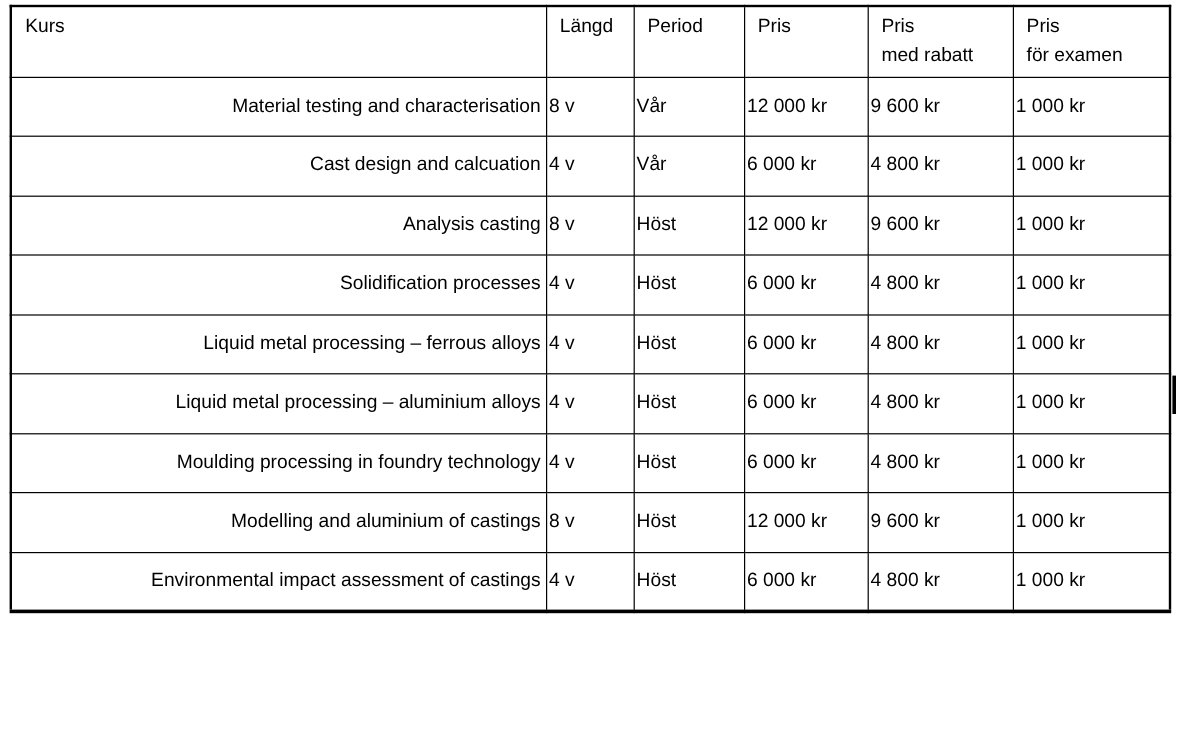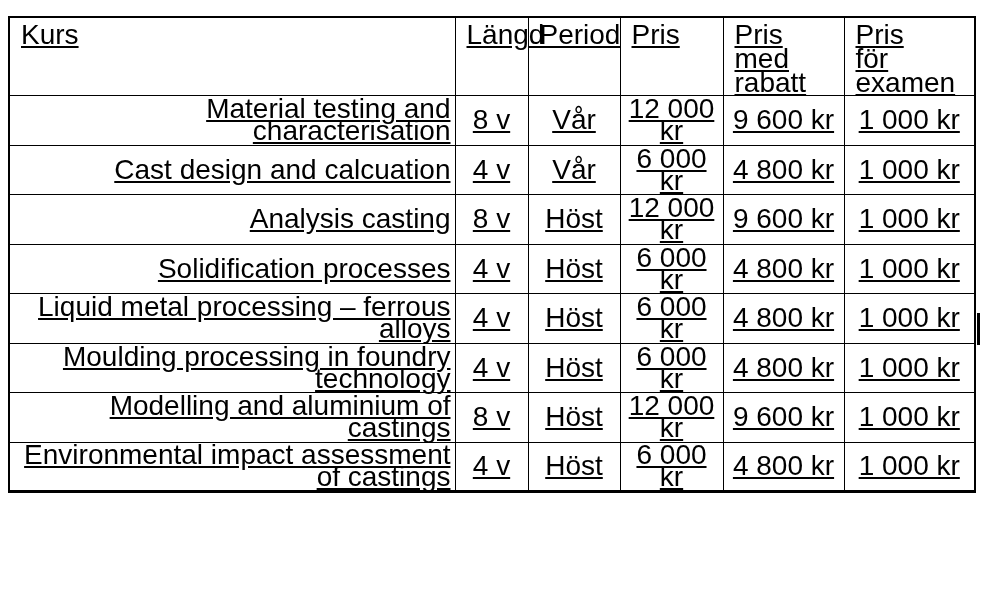"Kurs" table.course-table { font-size: 28px -> 16px; text-decoration: underline -> none; top: 16px -> 4px }
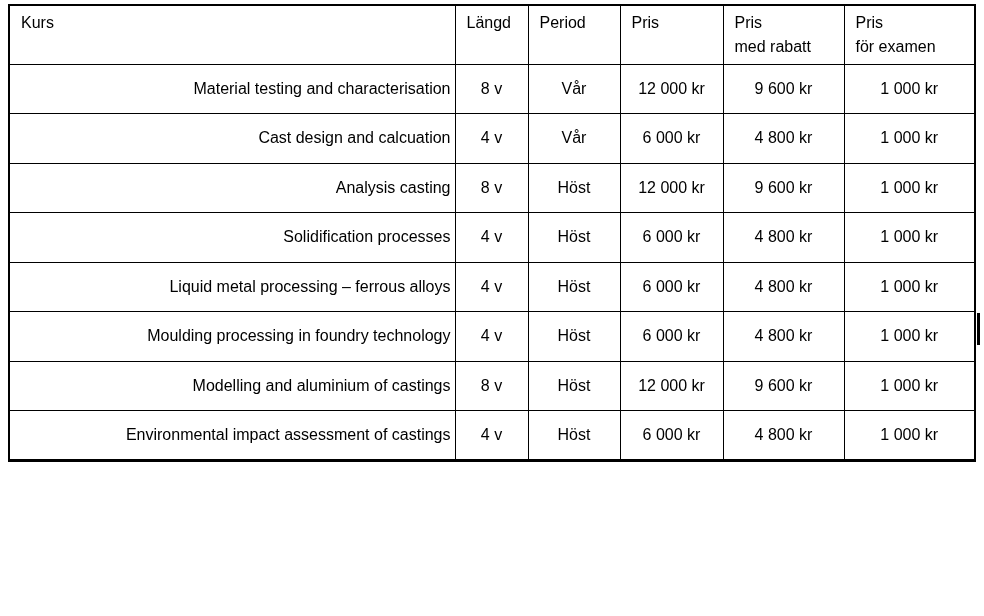"8 v" .course-table tbody td.cell-center { text-align: center -> none }
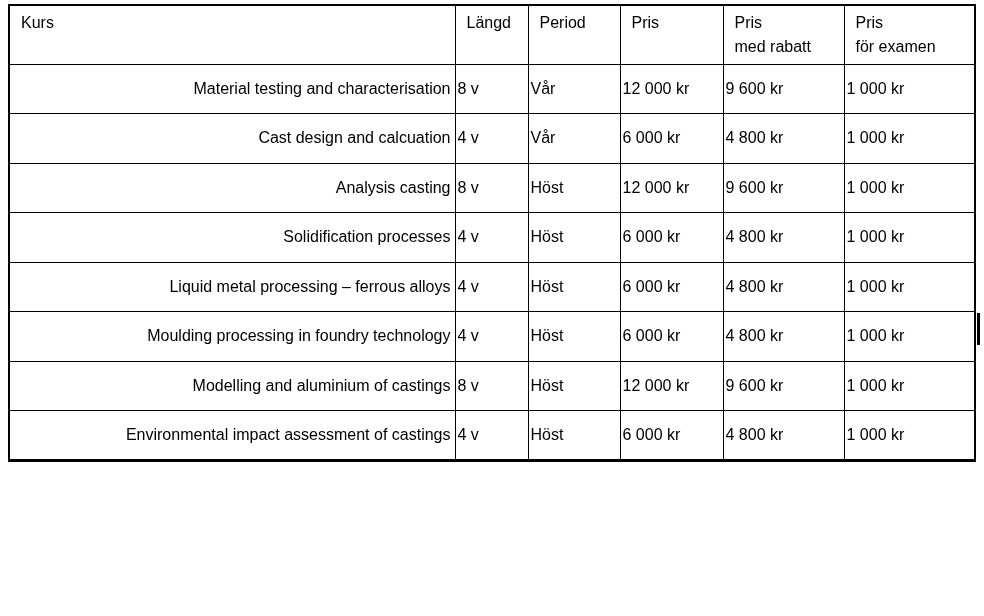"Liquid metal processing – aluminium" tr { html: none -> <tr> <td>Liquid metal processing – aluminium alloys</td> <td>4 v</td> <td>Höst</td> <td>6 000 kr</td> <td>4 800 kr</td> <td>1 000 kr</td> </tr> }
